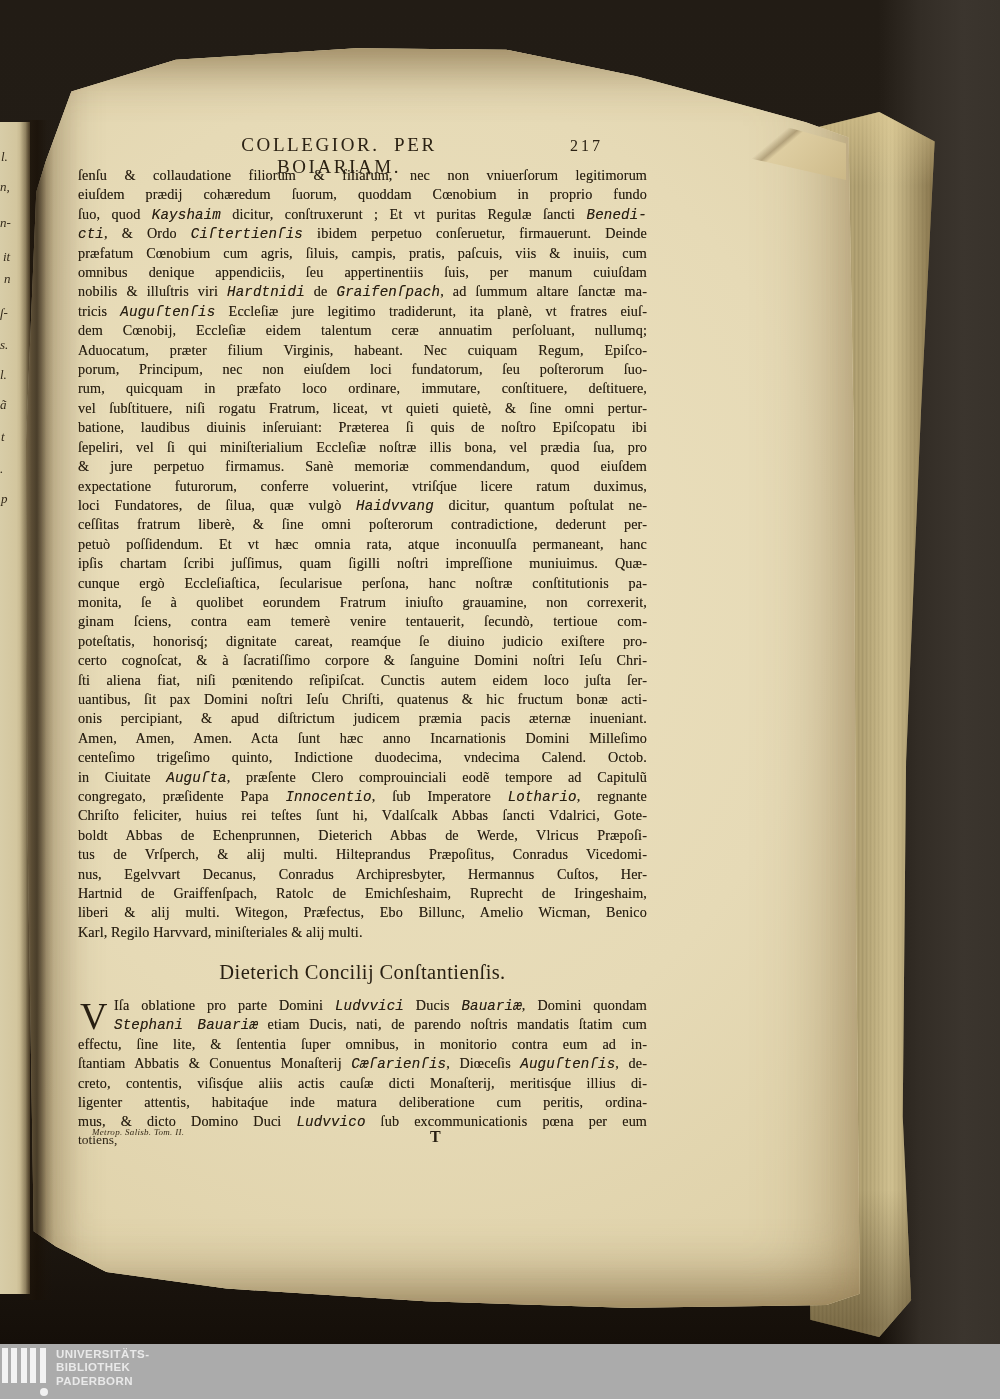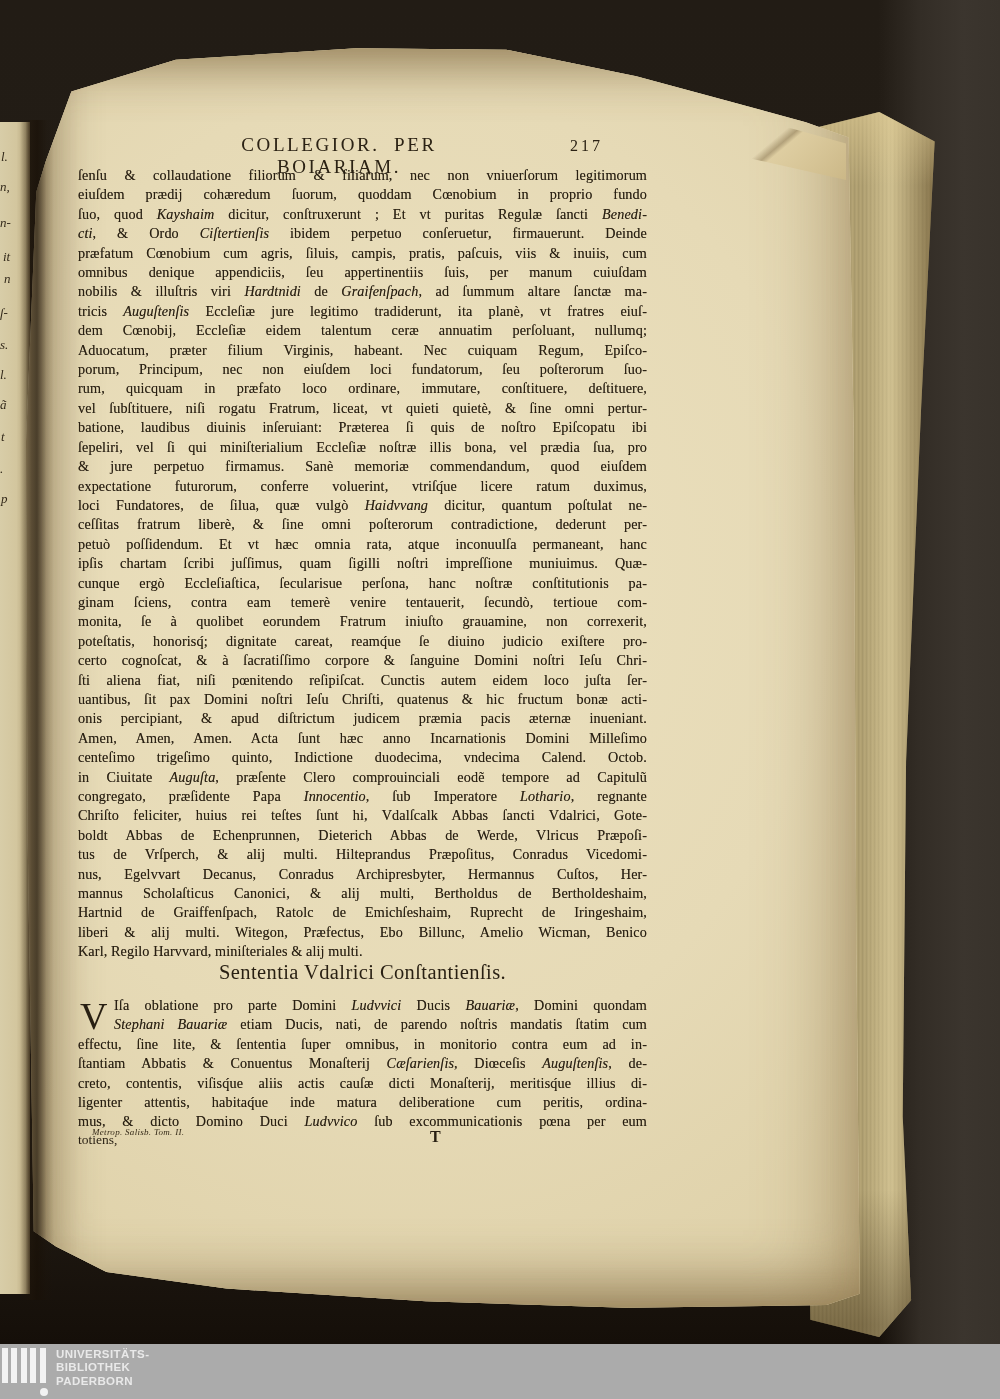"Kayshaim" .tline i { font-family: none -> Liberation Mono, monospace }
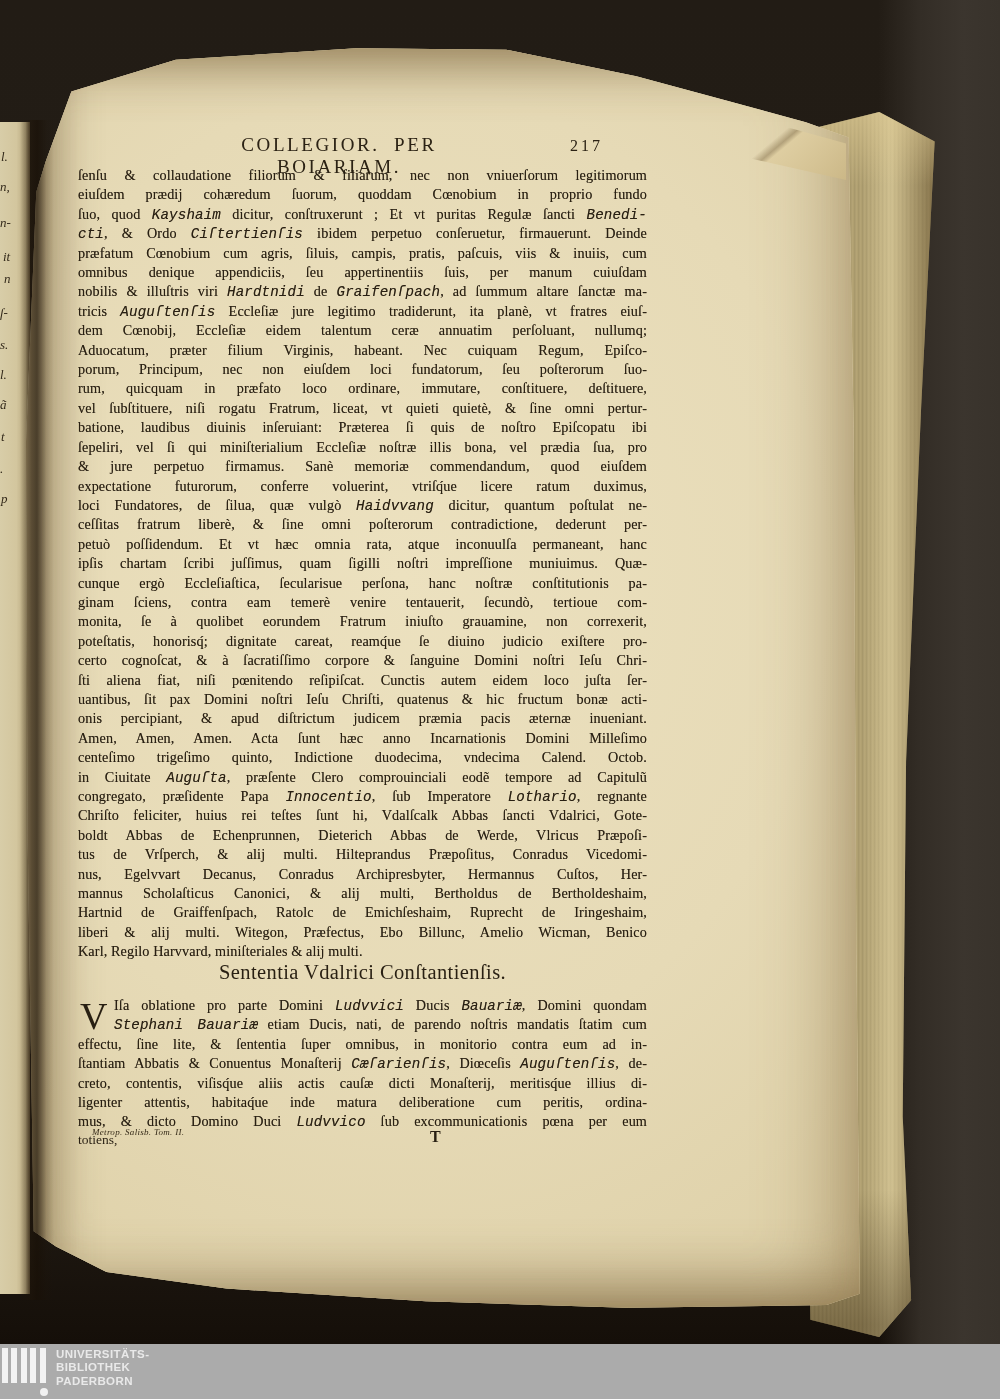"ginam ſciens, contra eam temerè" div.tline { order: before "monita, ſe à quolibet eorundem" -> after "monita, ſe à quolibet eorundem" }
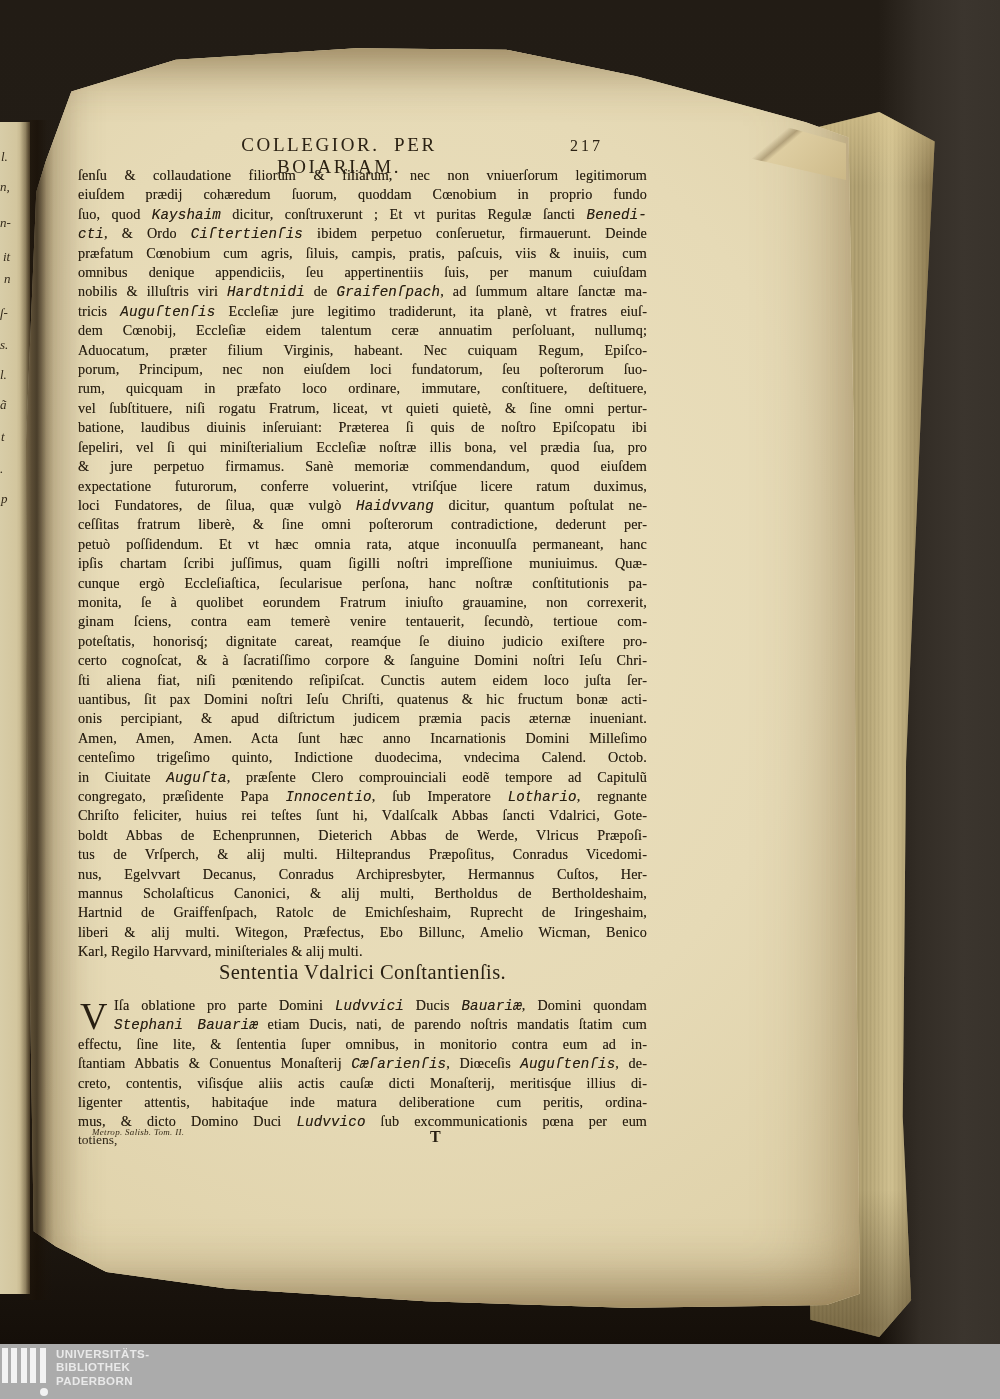"mannus Scholaſticus Canonici, & alij" div.tline { html: <div>mannus Scholaſticus Canonici, &amp; alij multi, Bertholdus de Bertholdeshaim,</div> -> none }
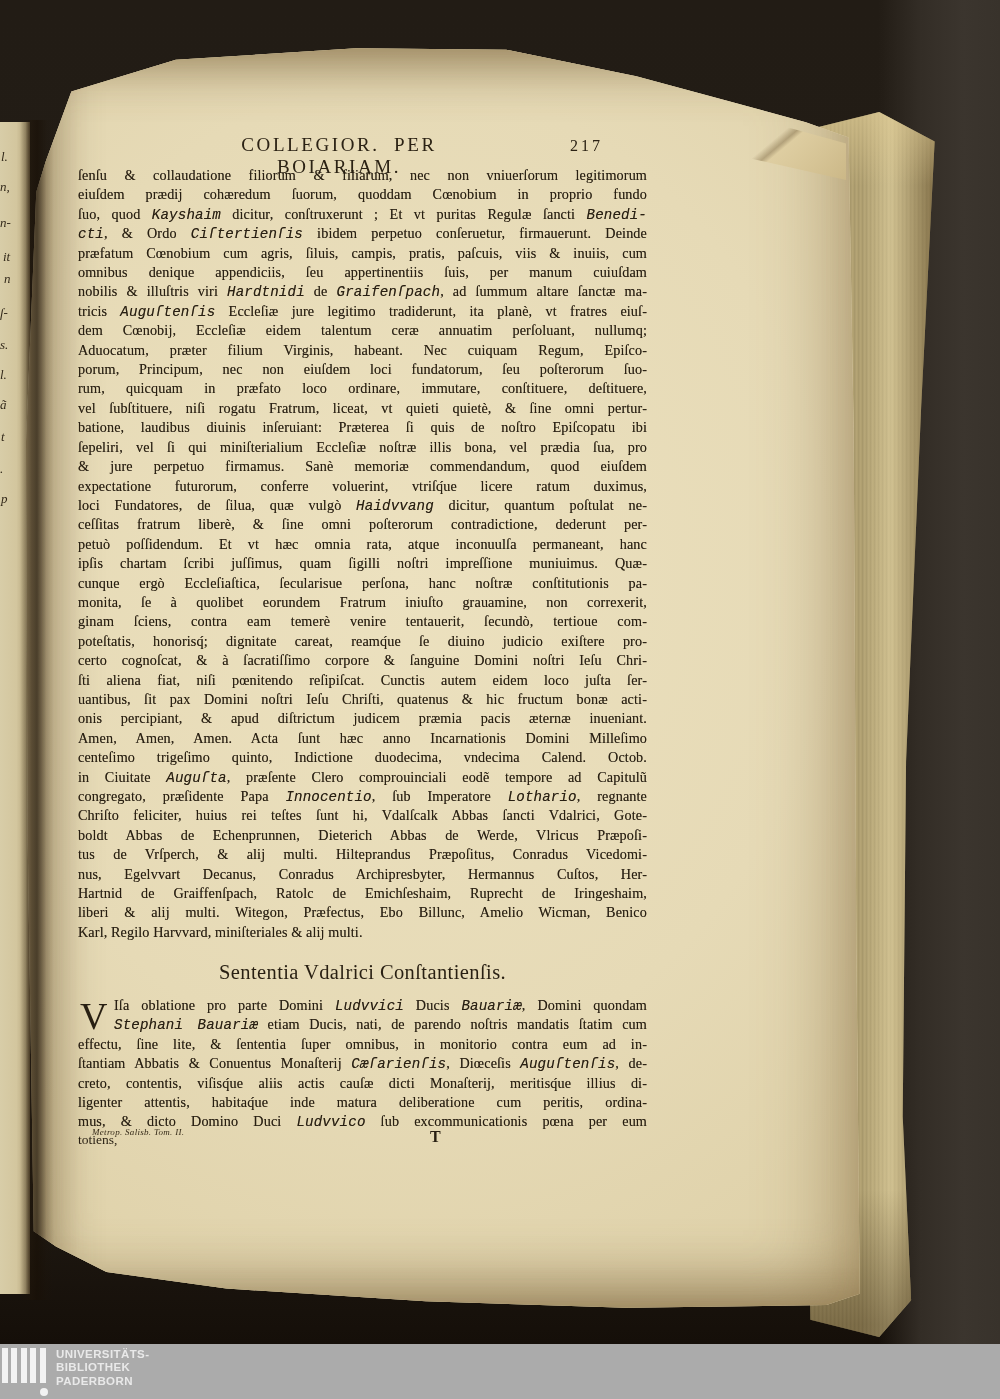"Sententia Vdalrici Conſtantienſis." div.section-heading { text: Sententia Vdalrici -> Dieterich Concilij }
